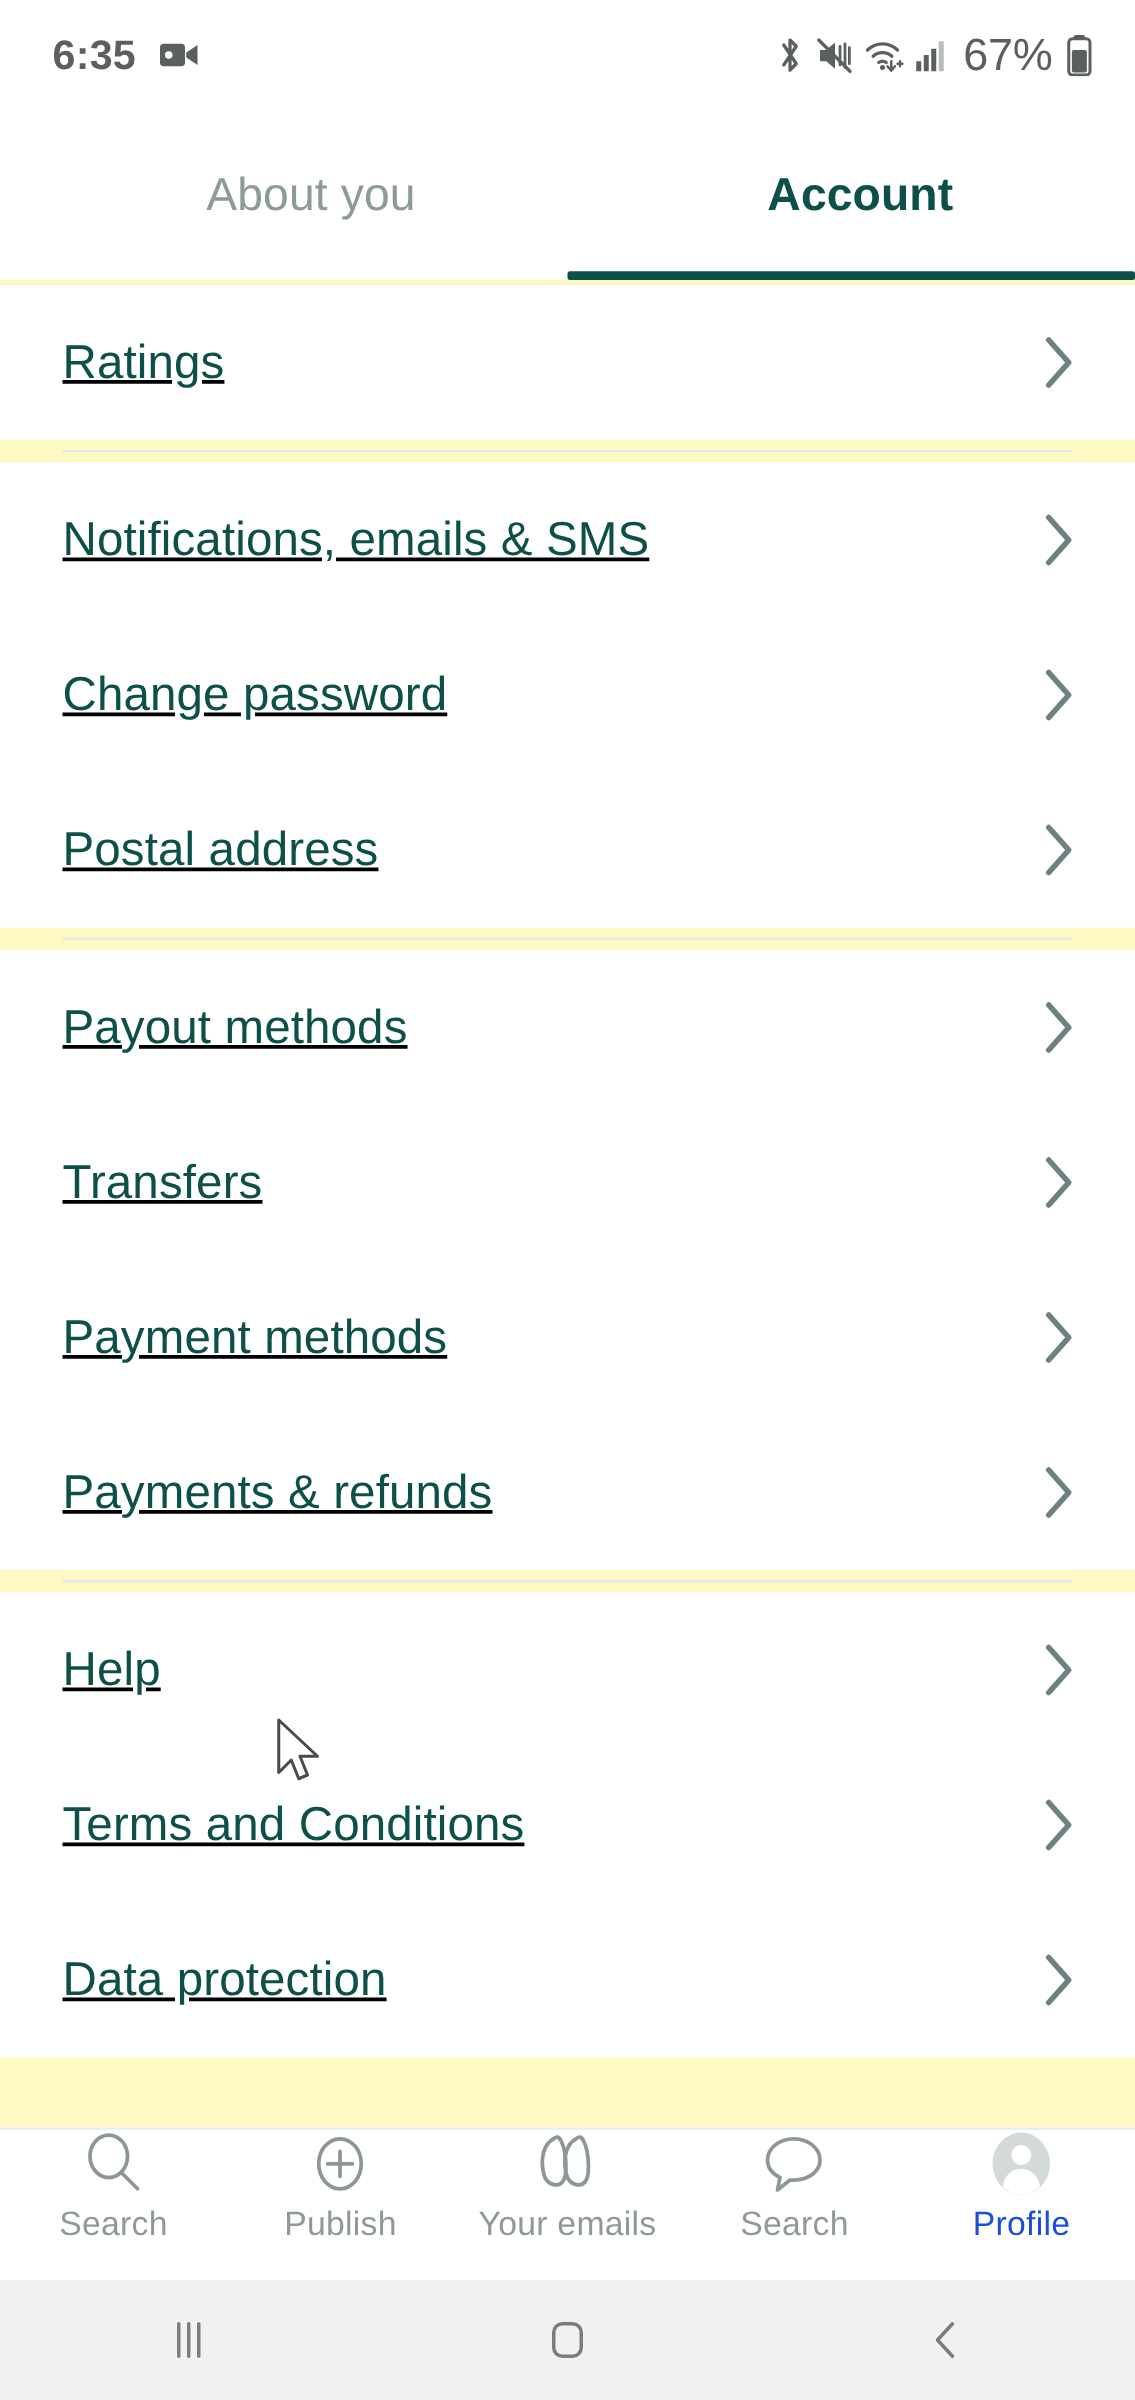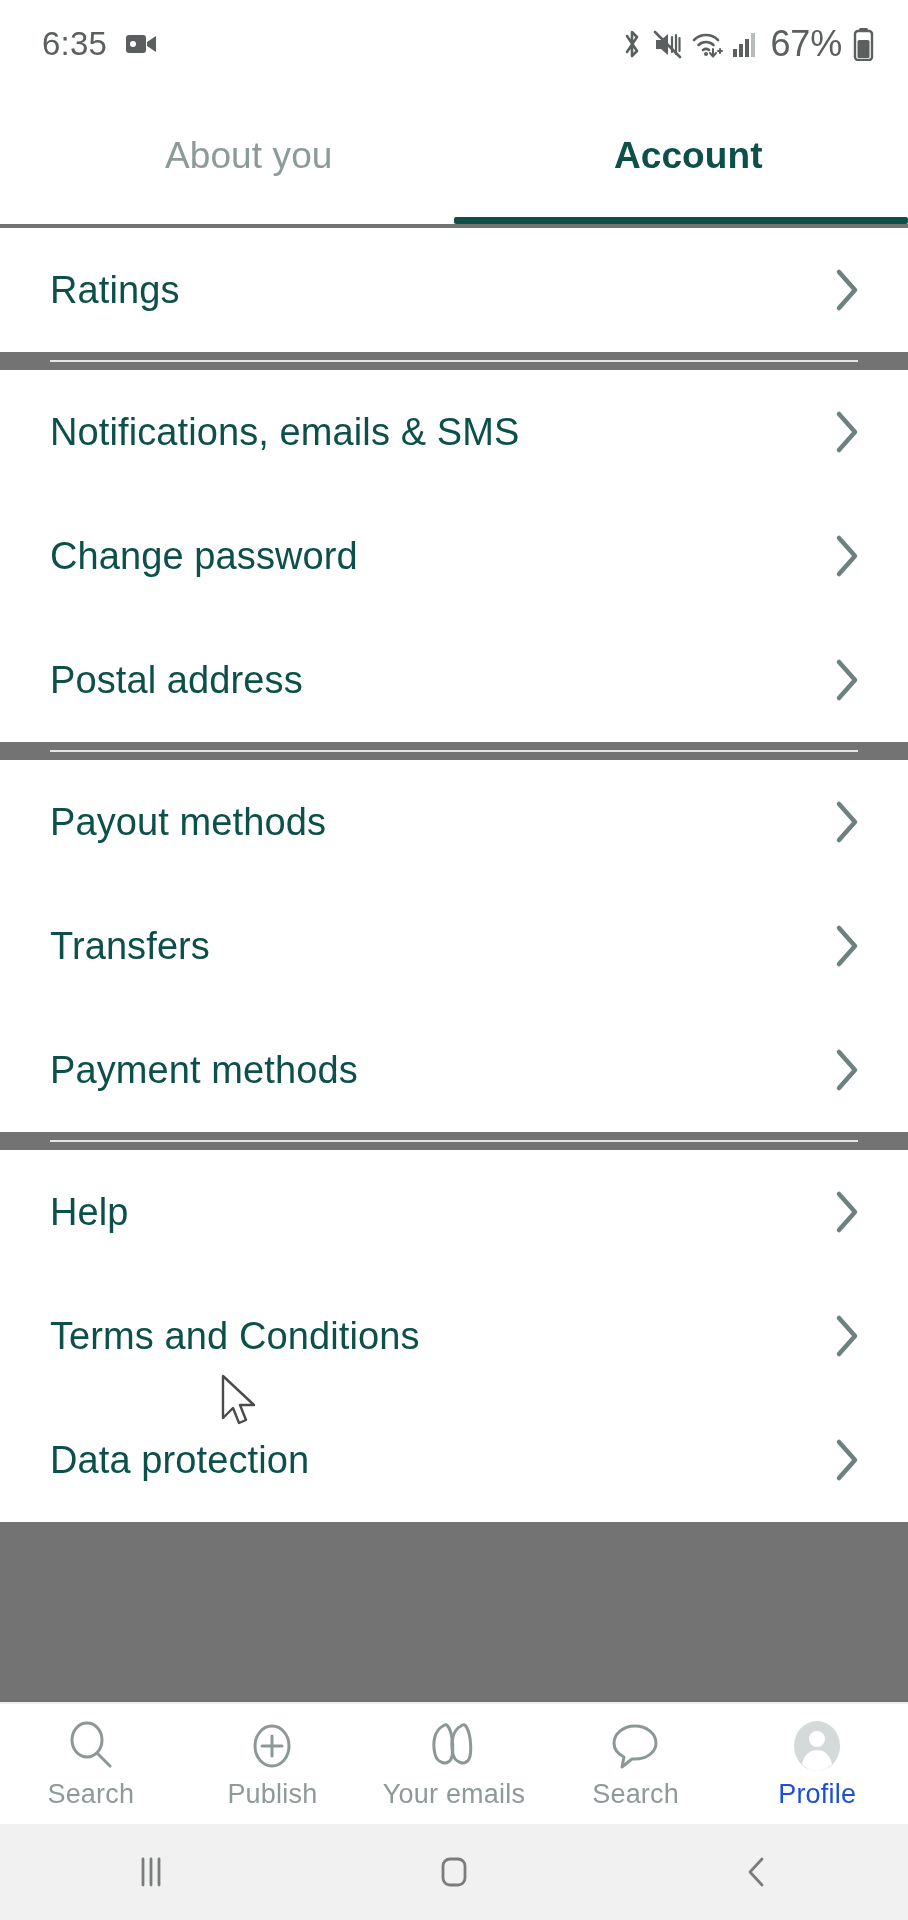"6:35" .status-left { font-weight: none -> bold }
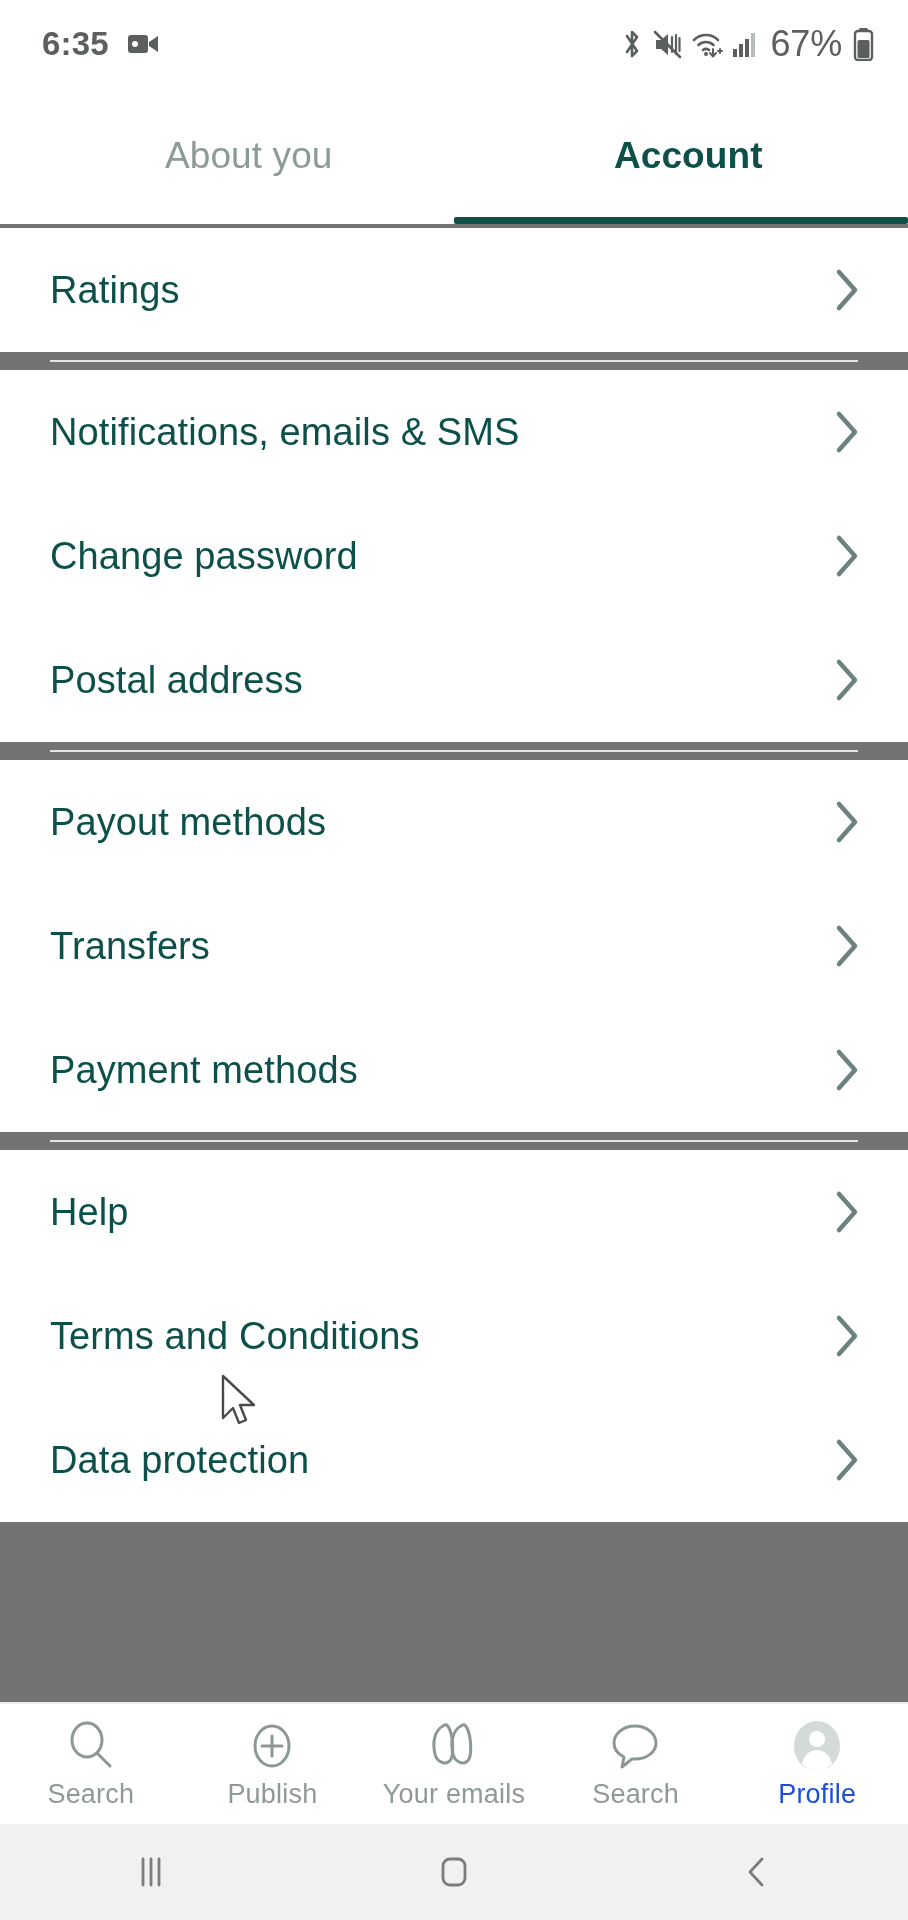"Ratings" .list { background: #737373 -> #fef9c3; text-decoration: none -> underline }
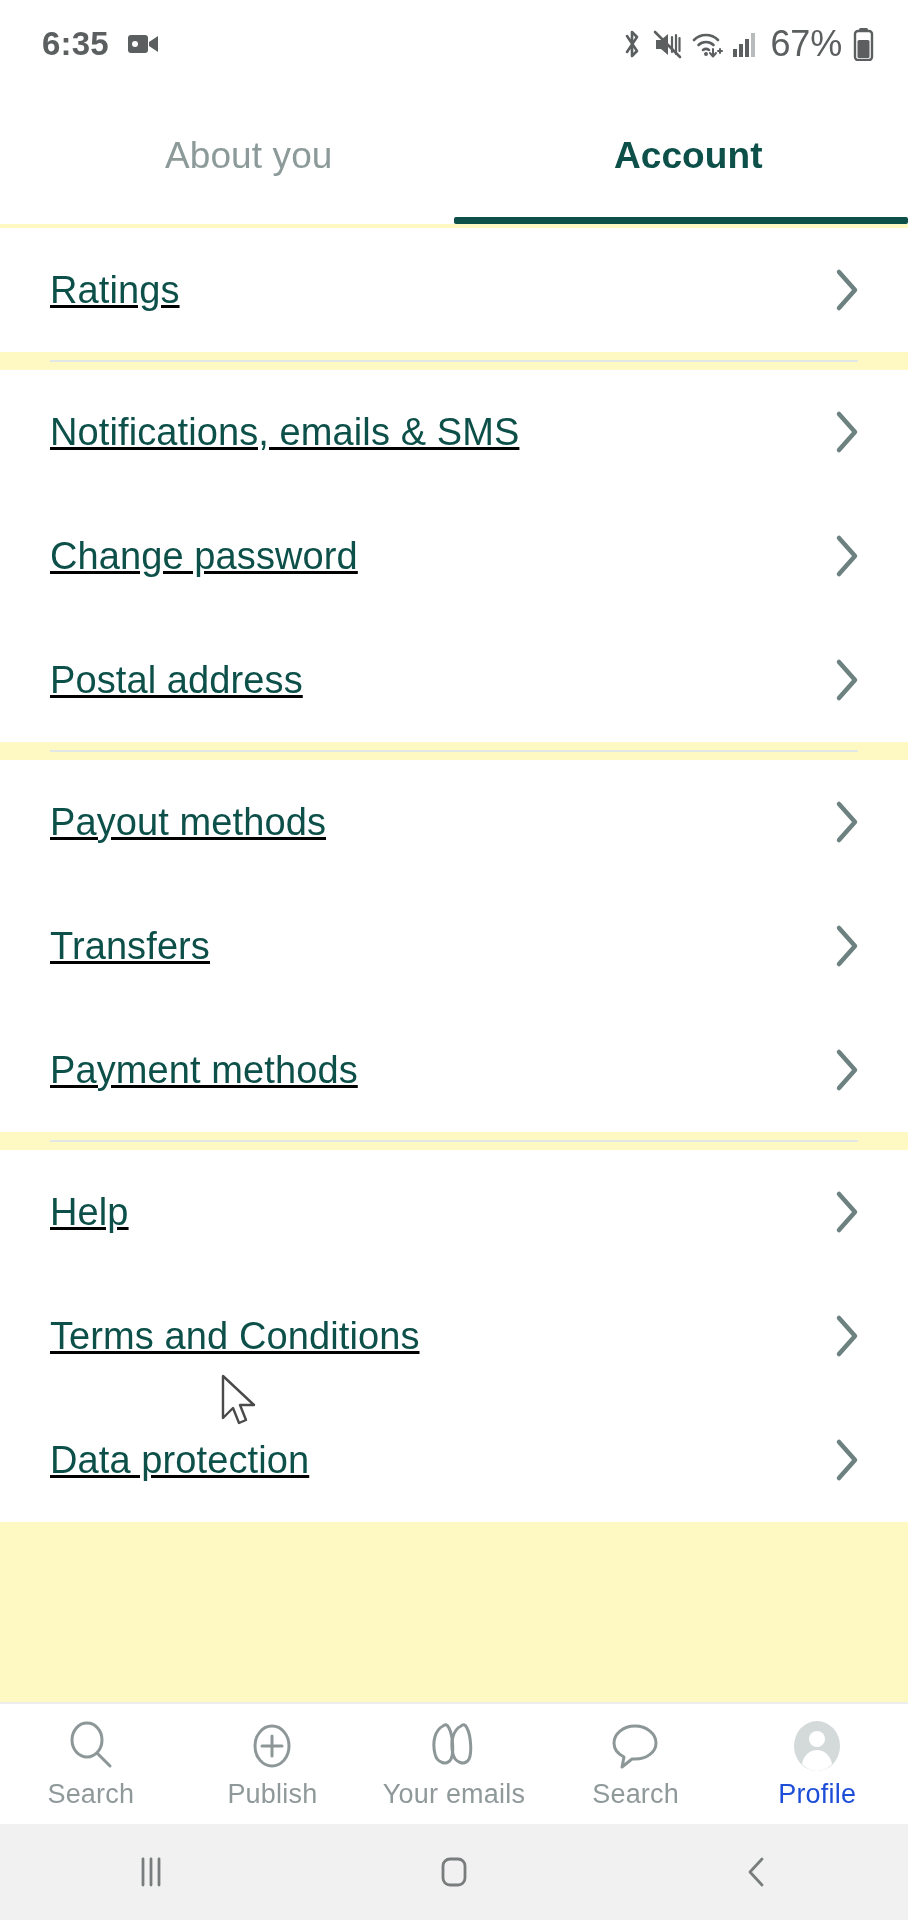"Payments & refunds" div.row { html: none -> <div> <span>Payments &amp; refunds</span> <span> <svg> <path></path> </svg> </span> </div> }
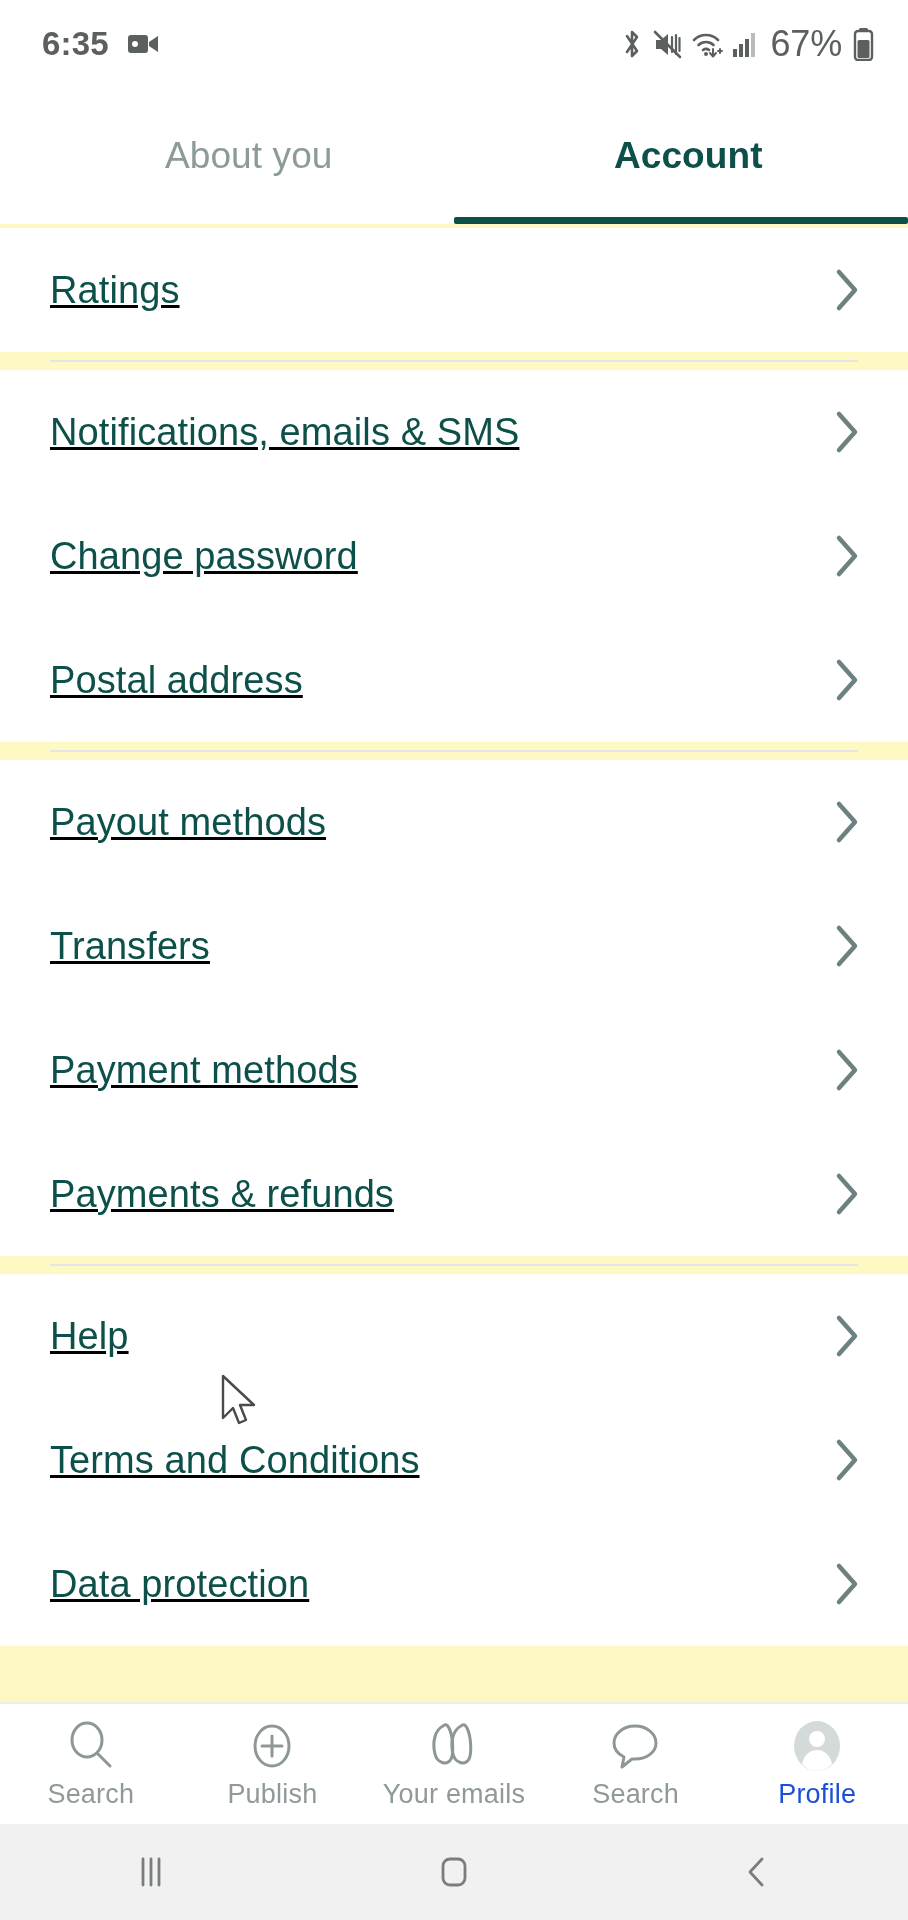"Search" .bottom-nav { align-items: center -> flex-start }
